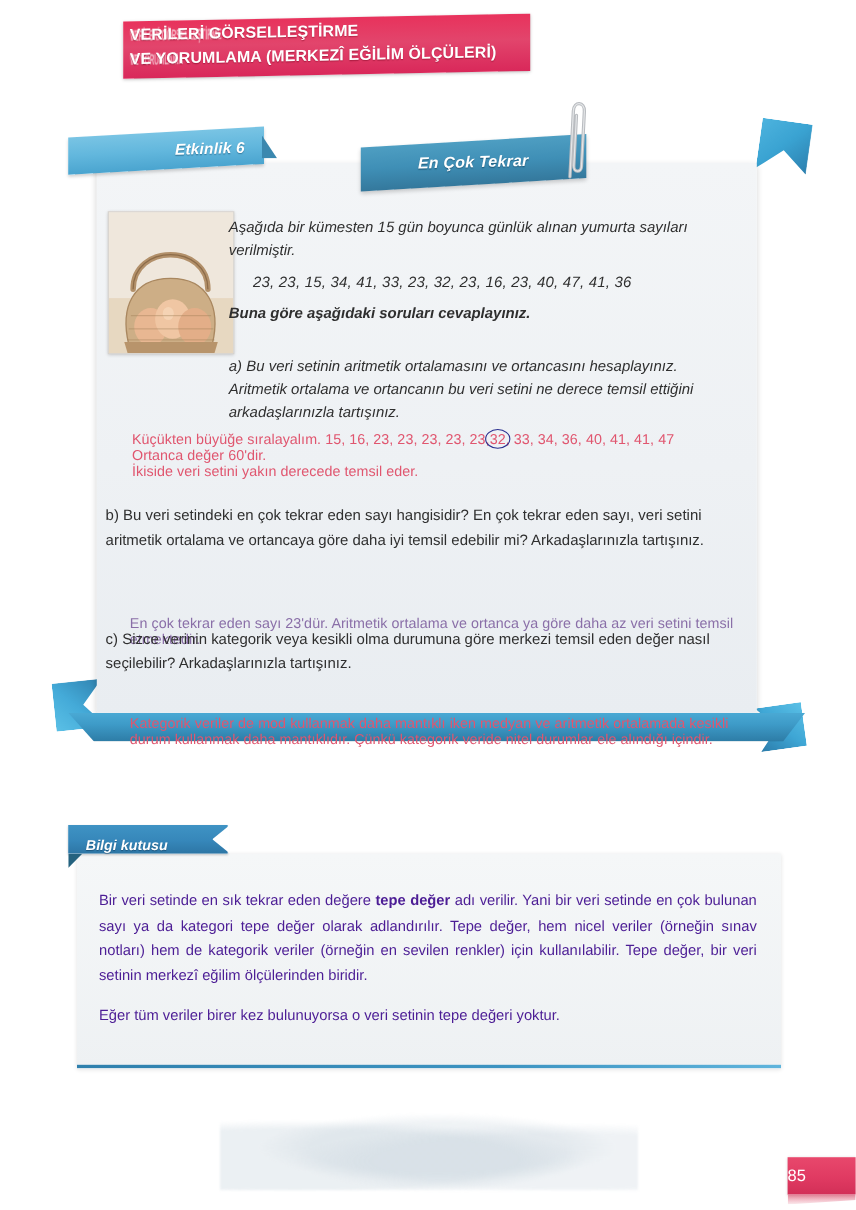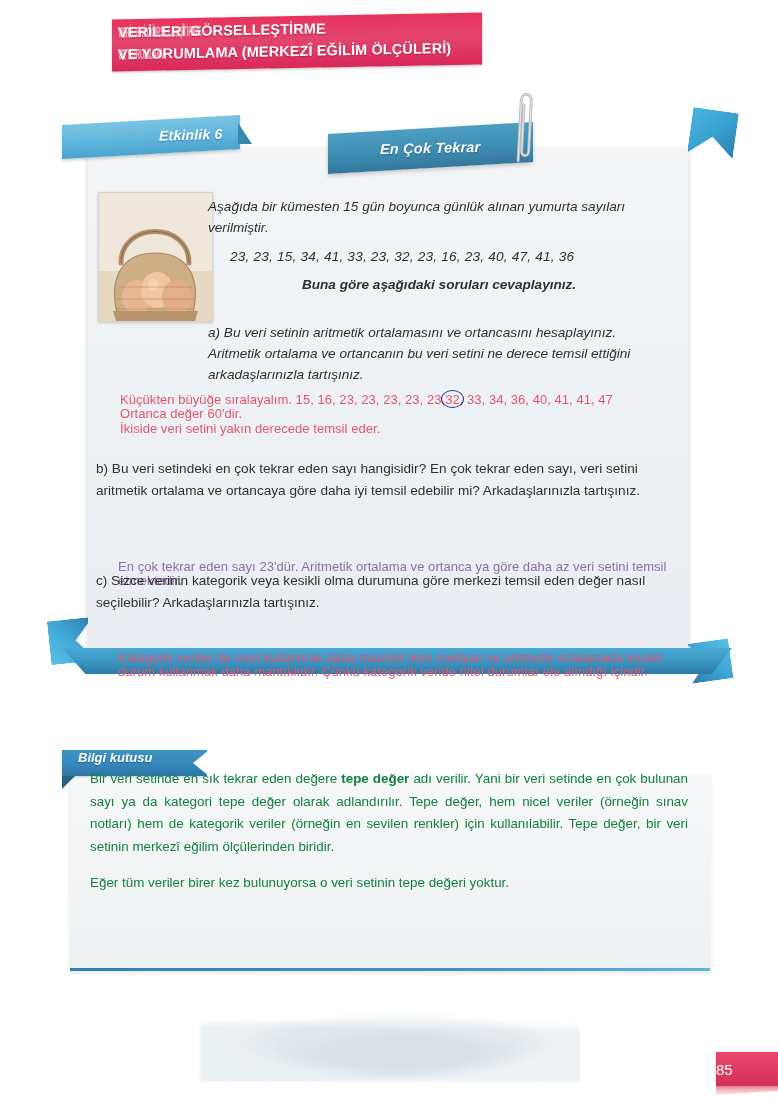"Buna göre aşağıdaki soruları" .bold-q { text-align: center -> none }
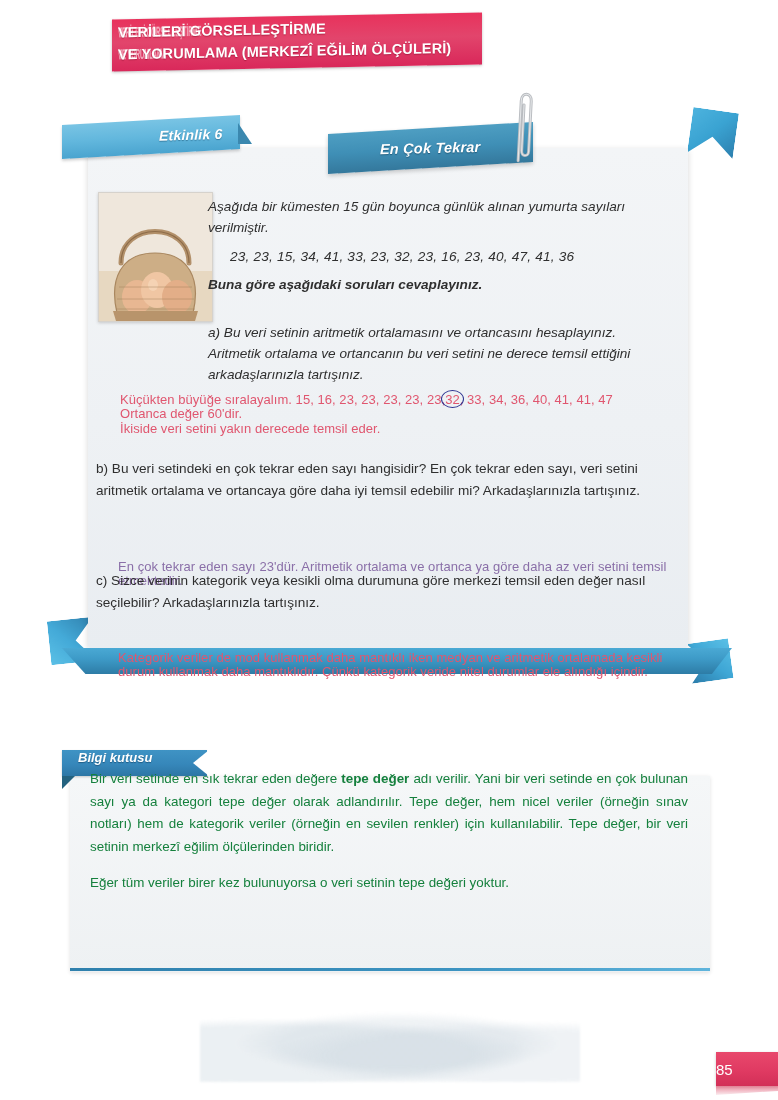"Bilgi kutusu" .bilgi-banner { align-items: flex-start -> flex-end }
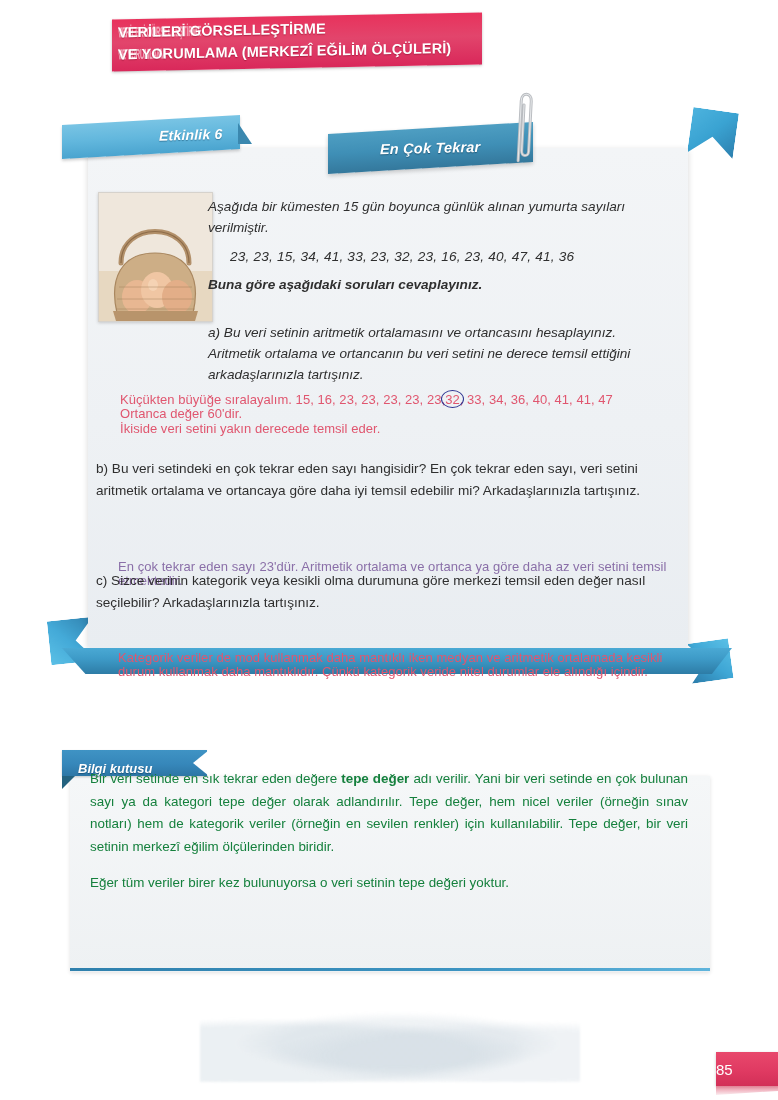"Bir veri setinde en sık" .bilgi-text { color: #15803d -> #4c1d95; top: 768px -> 808px }
